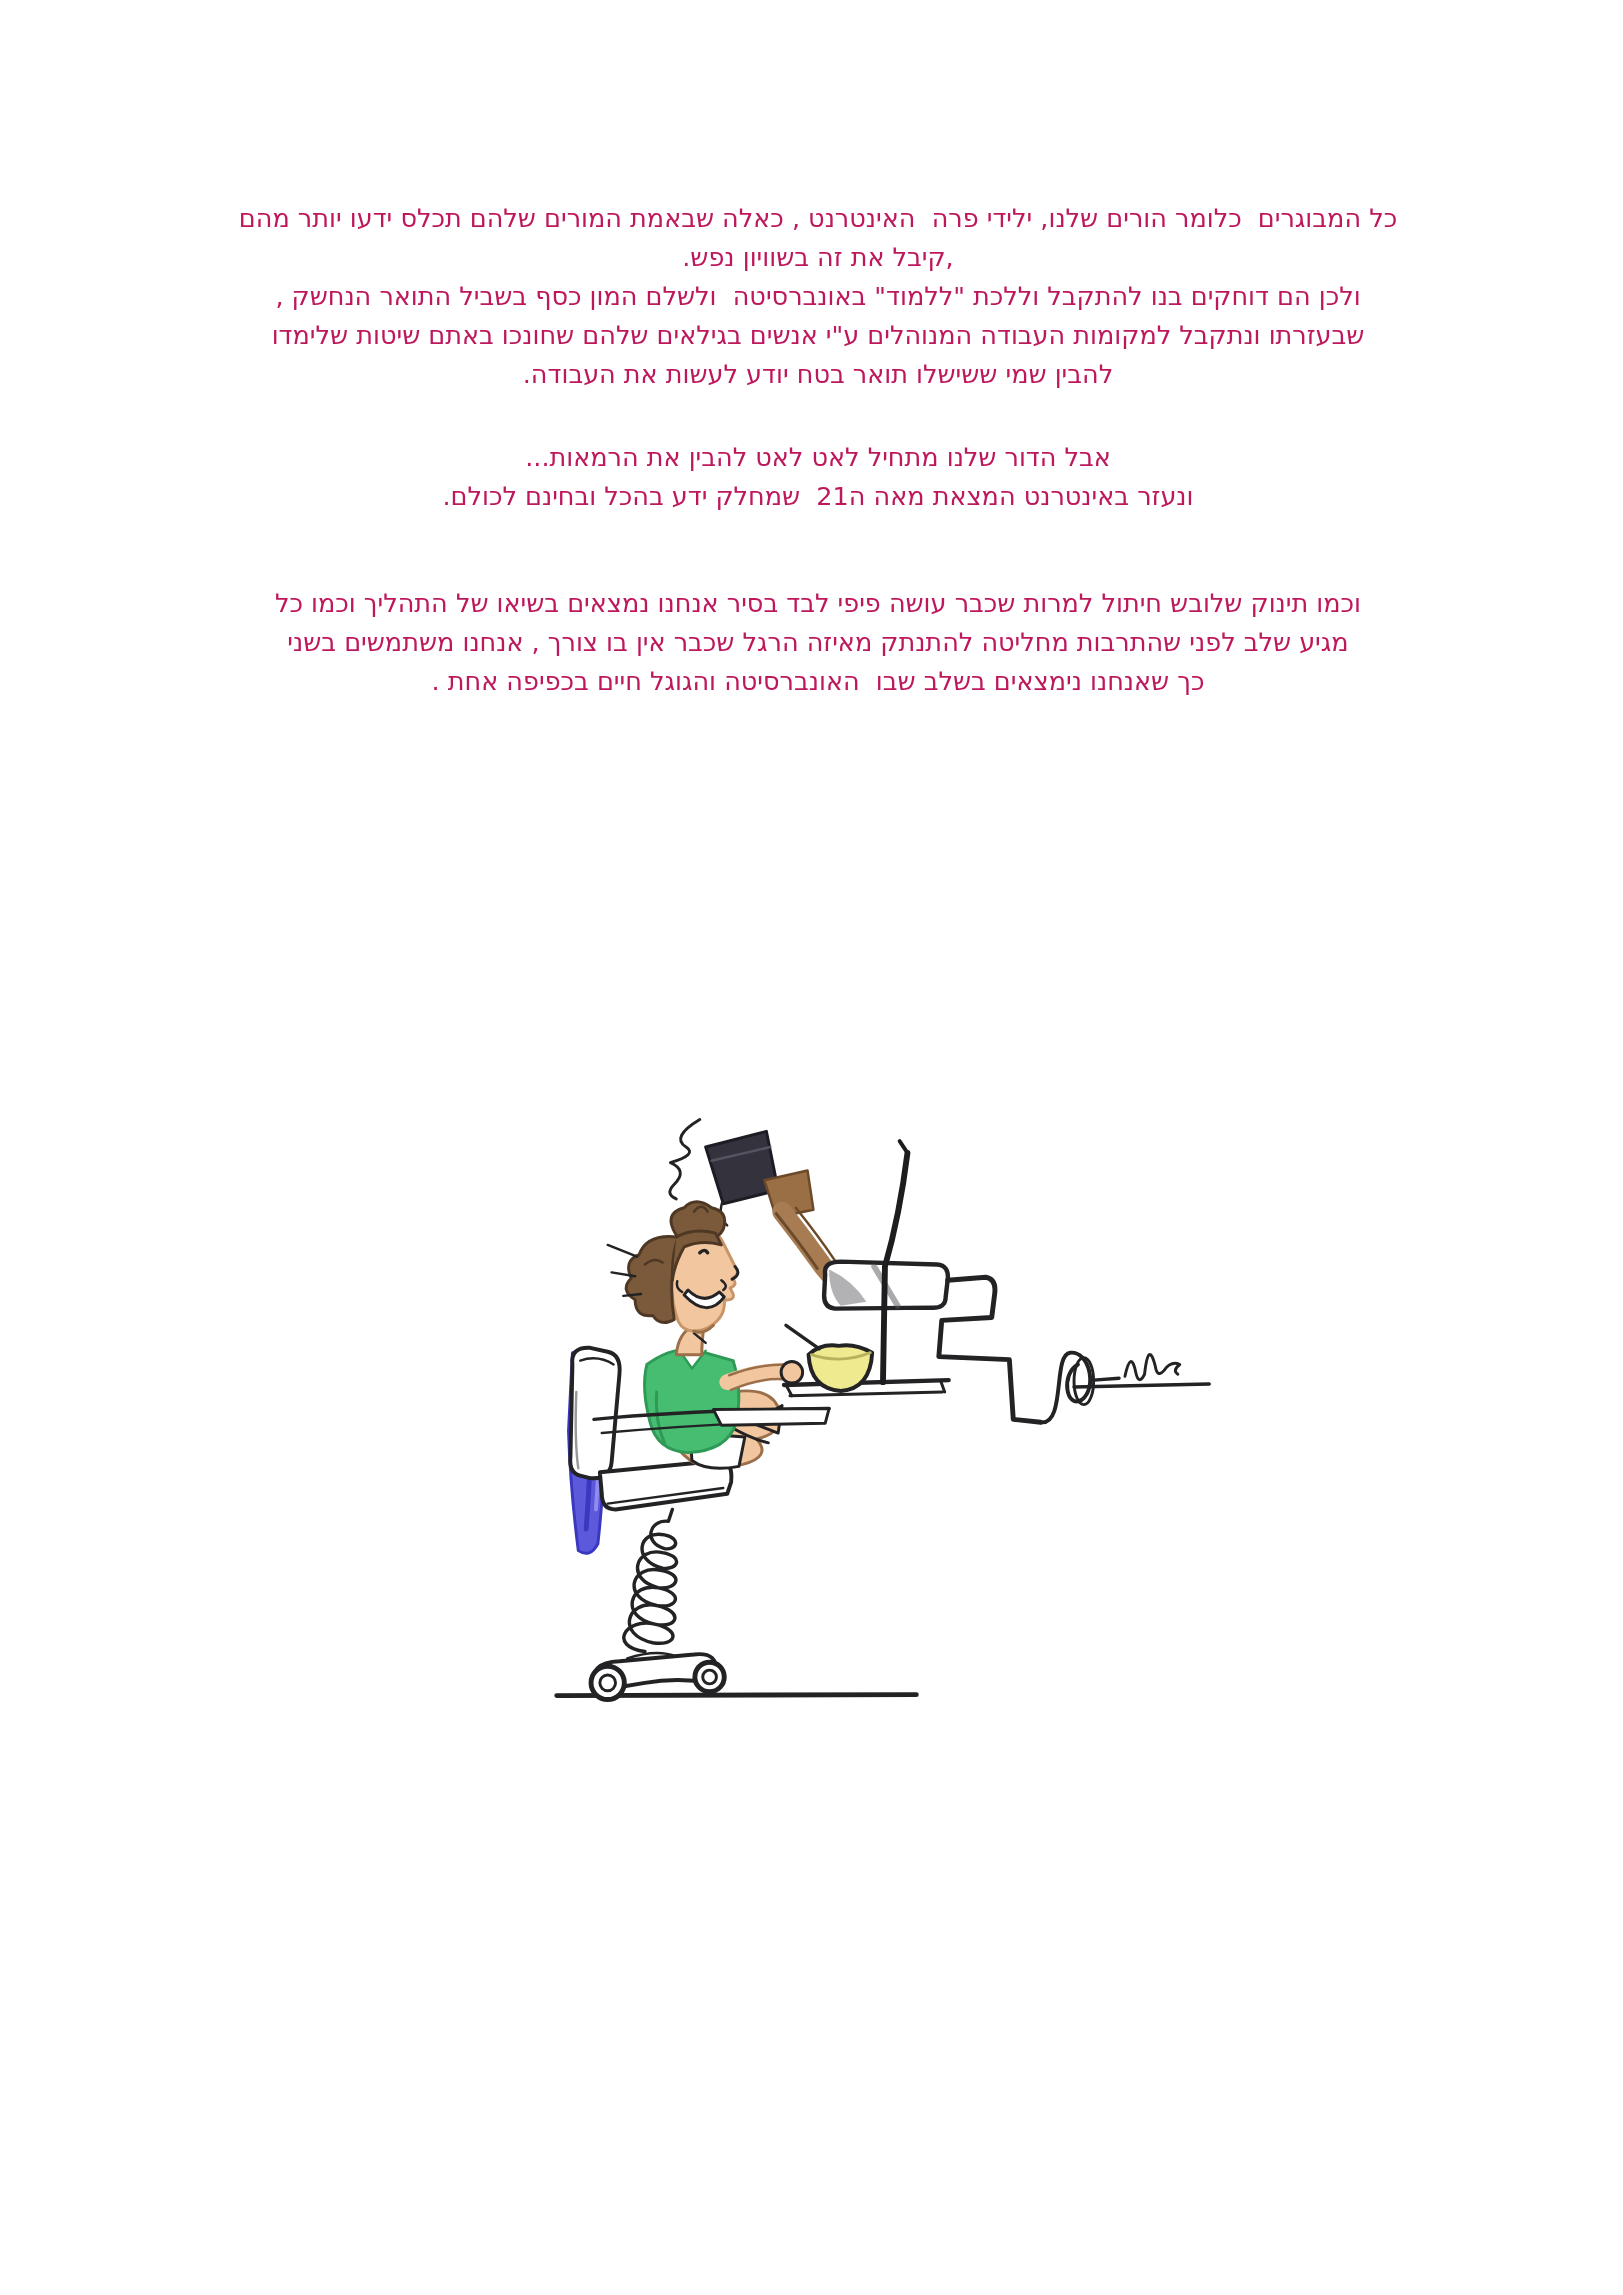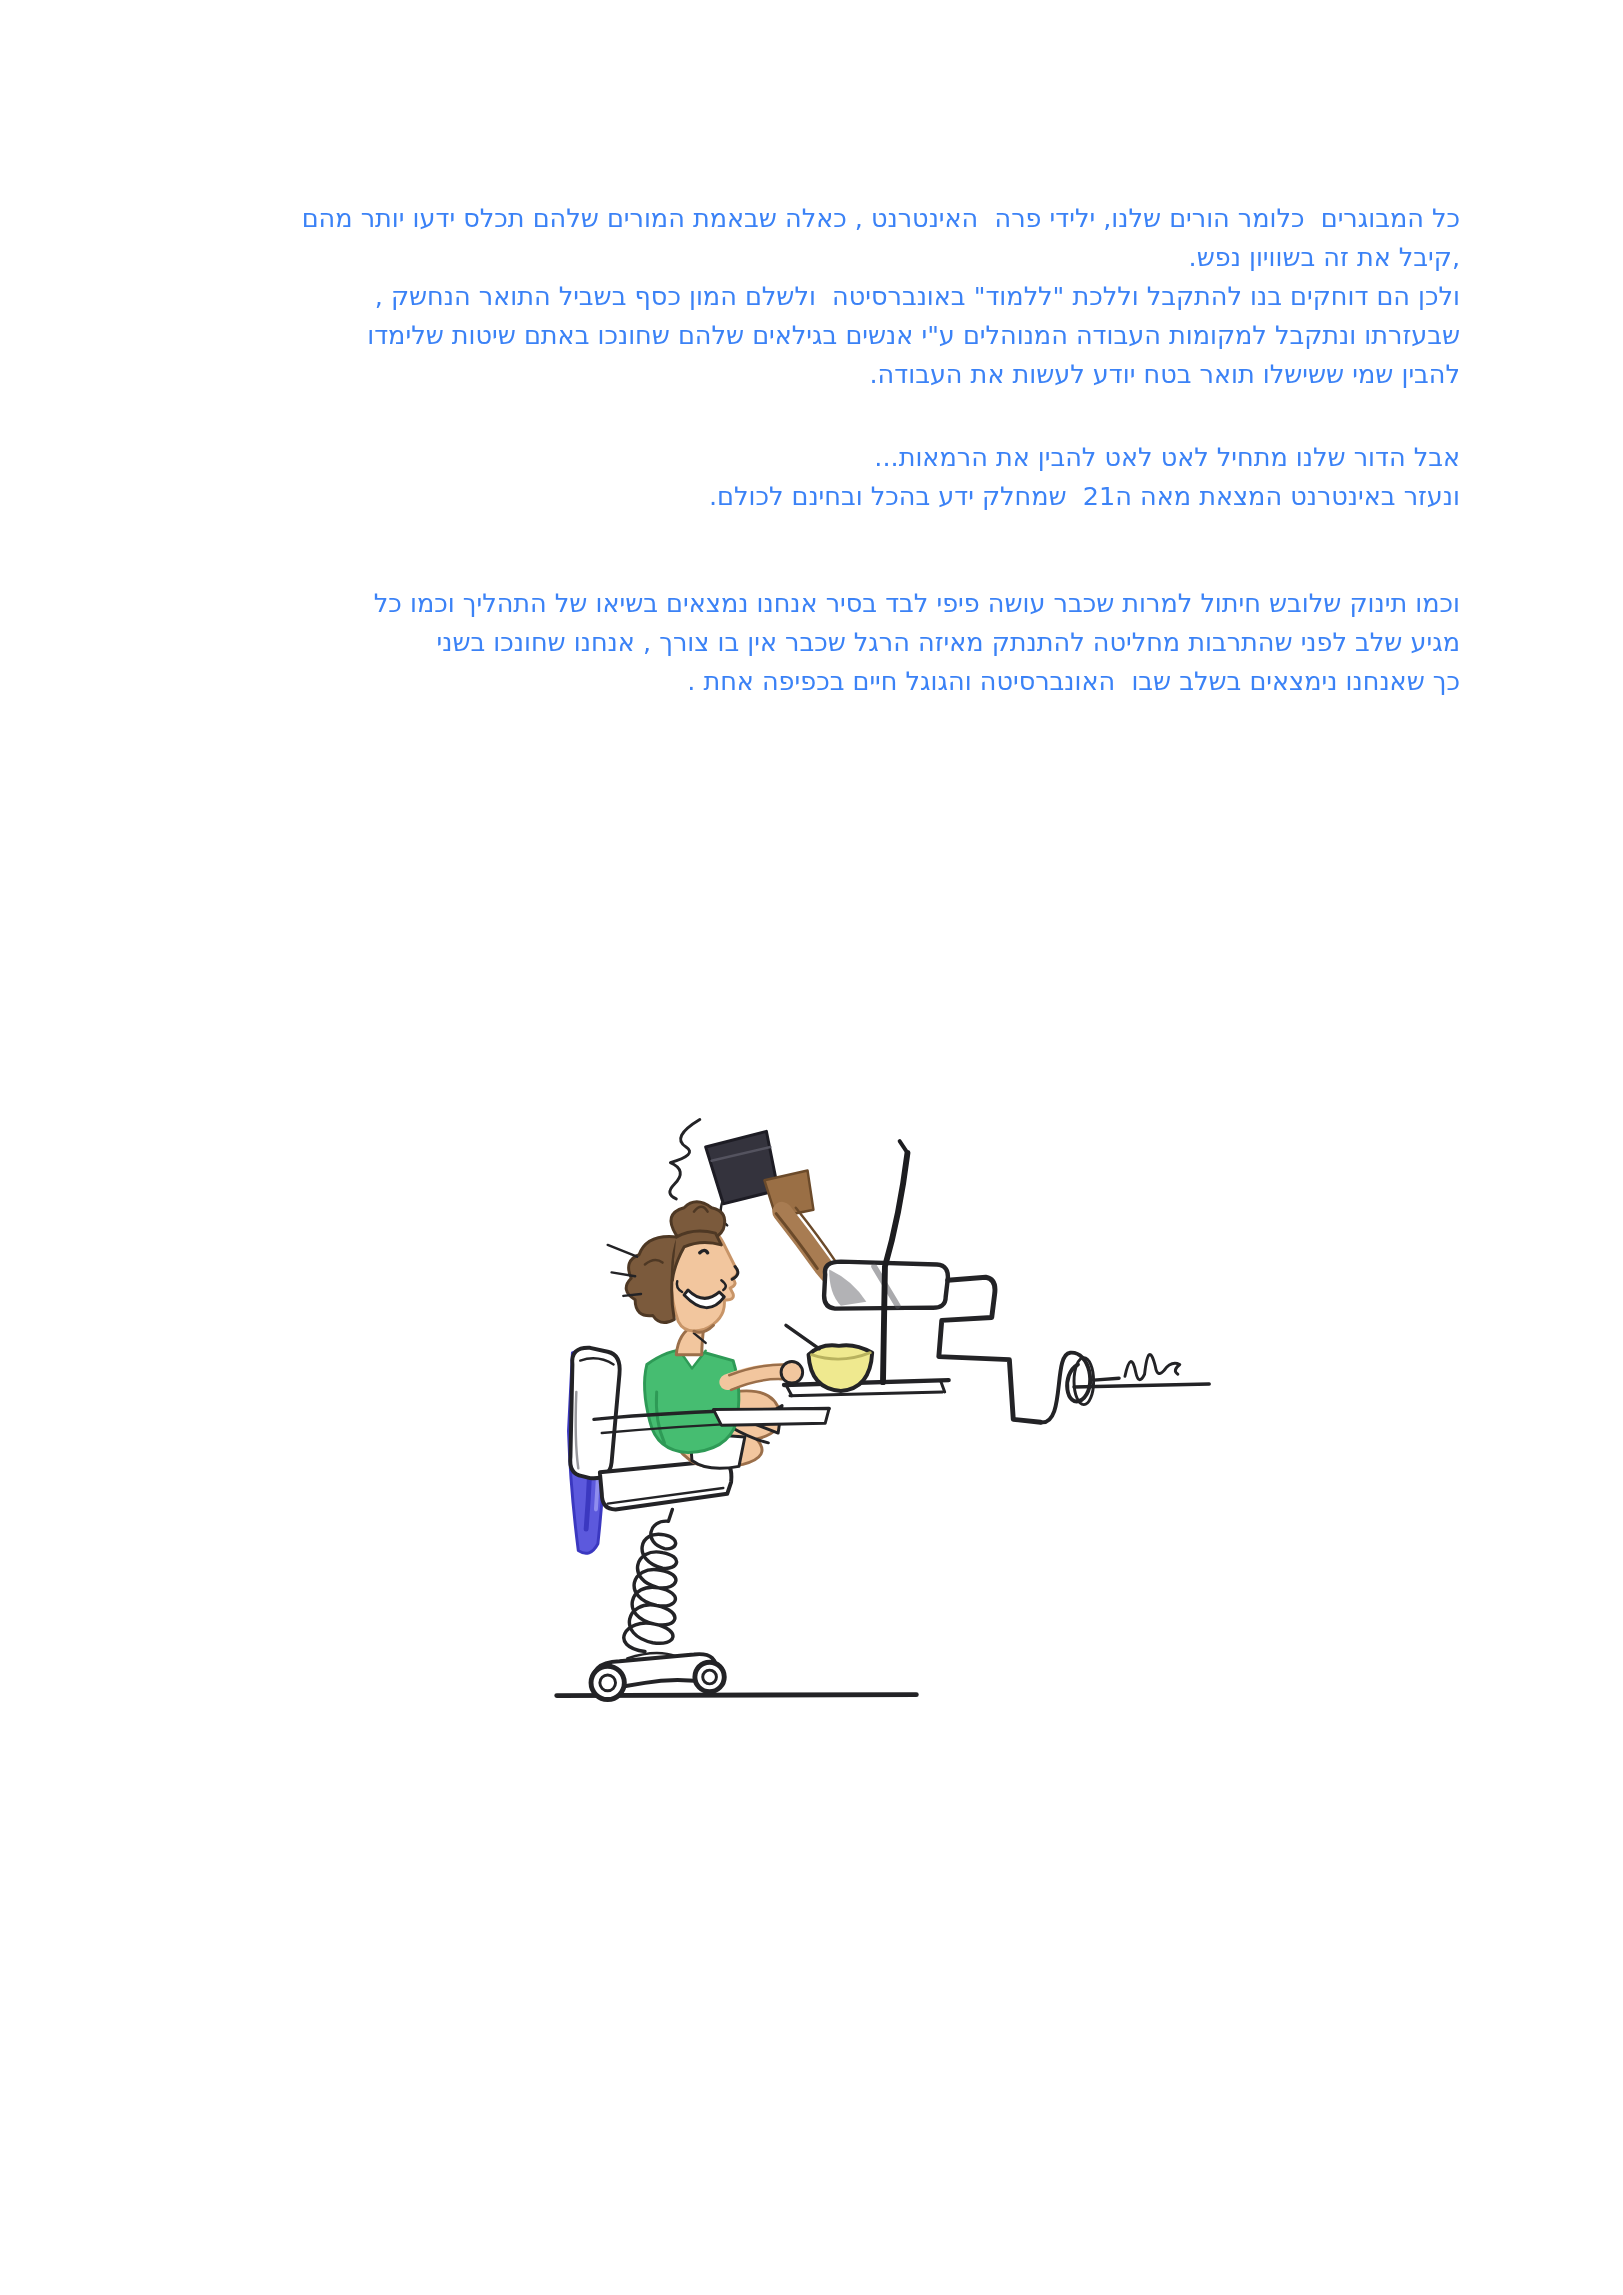"כל המבוגרים כלומר הורים שלנו," .text-block { color: #3b82f6 -> #be185d; text-align: right -> center }
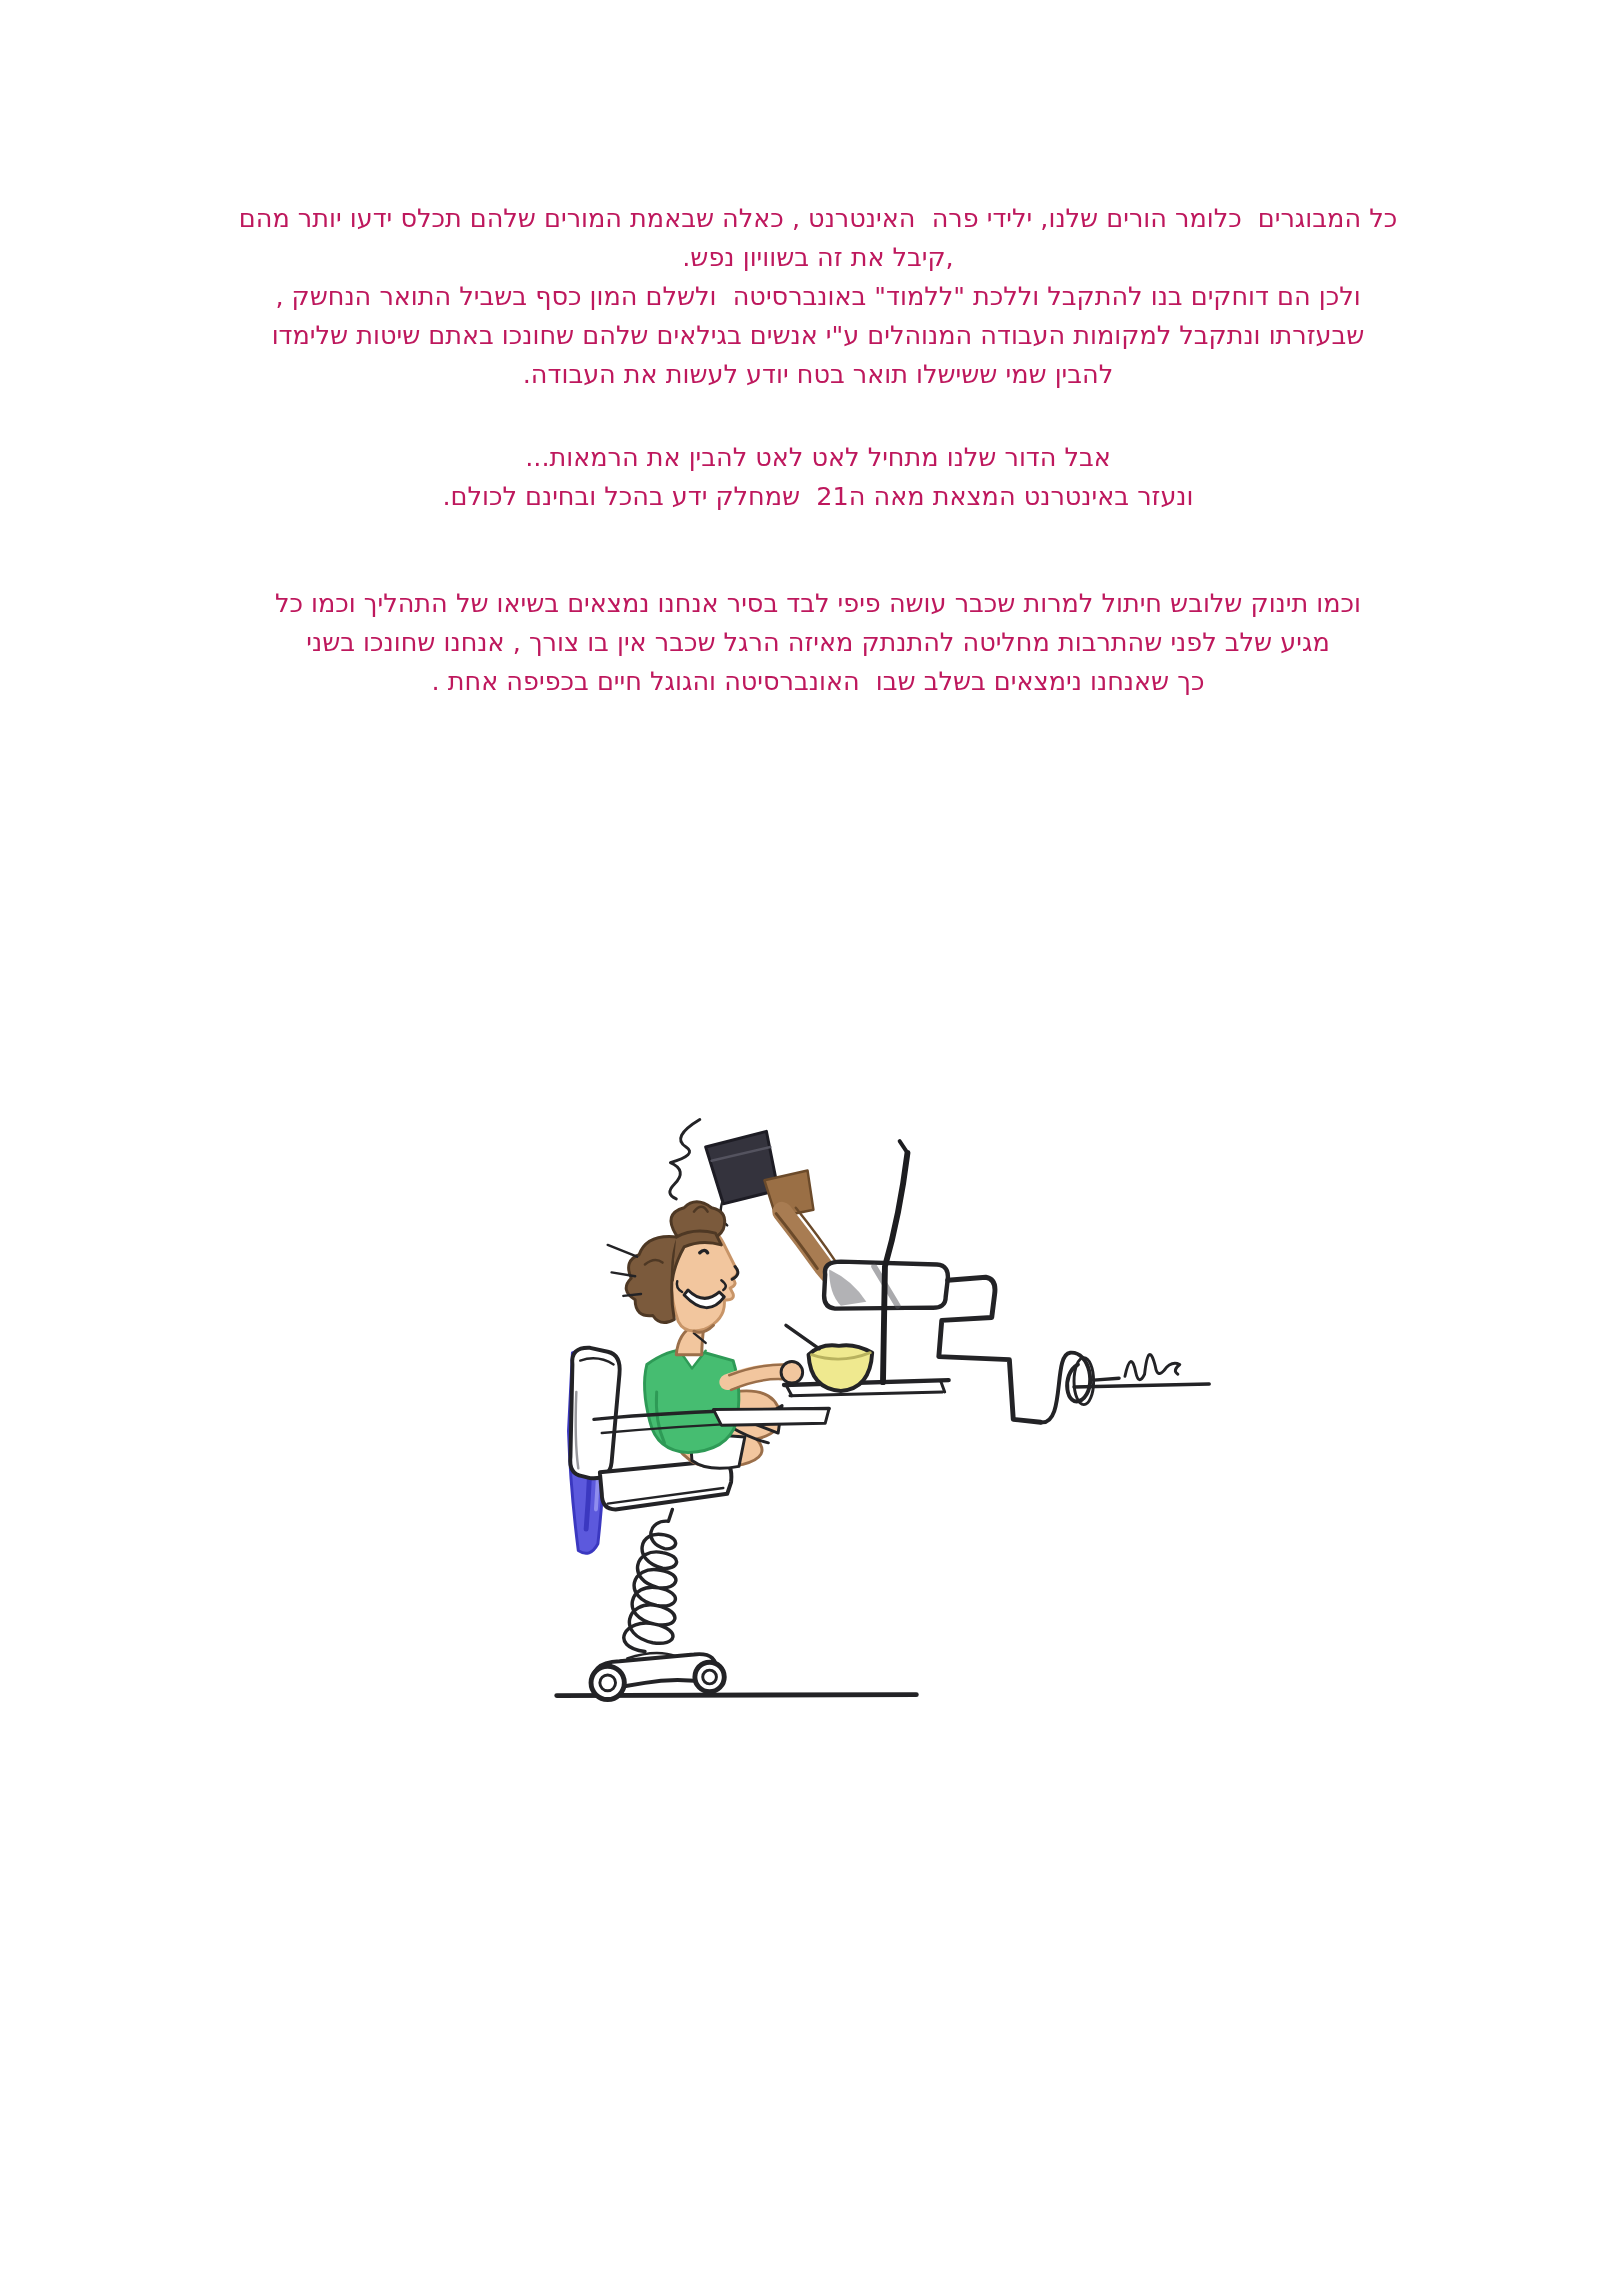"מגיע שלב לפני שהתרבות מחליטה" div.line { text: שחונכו -> משתמשים }
